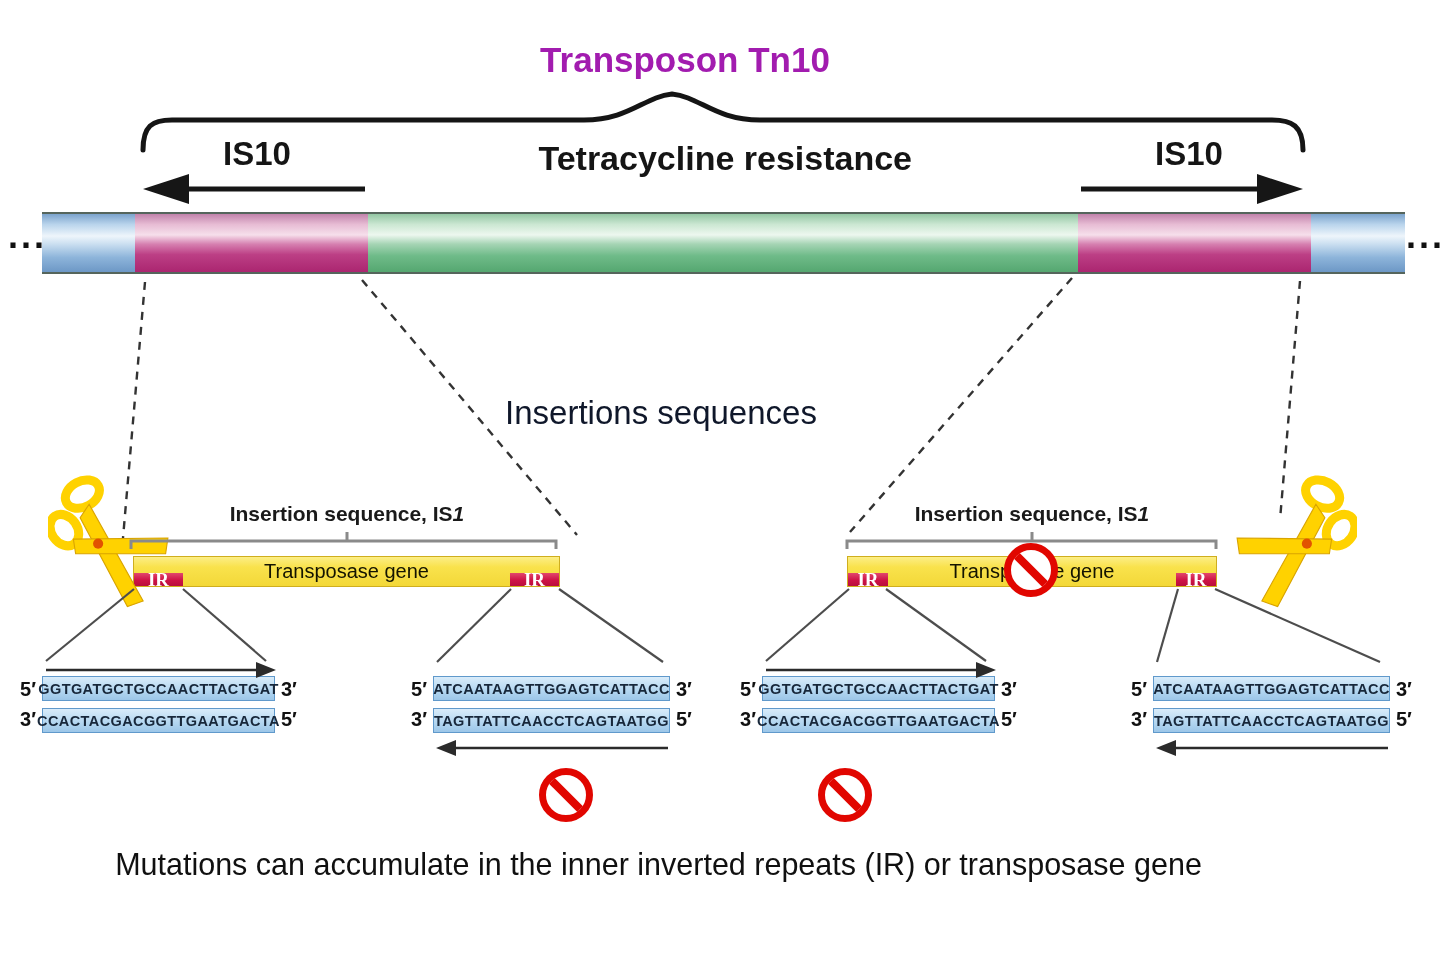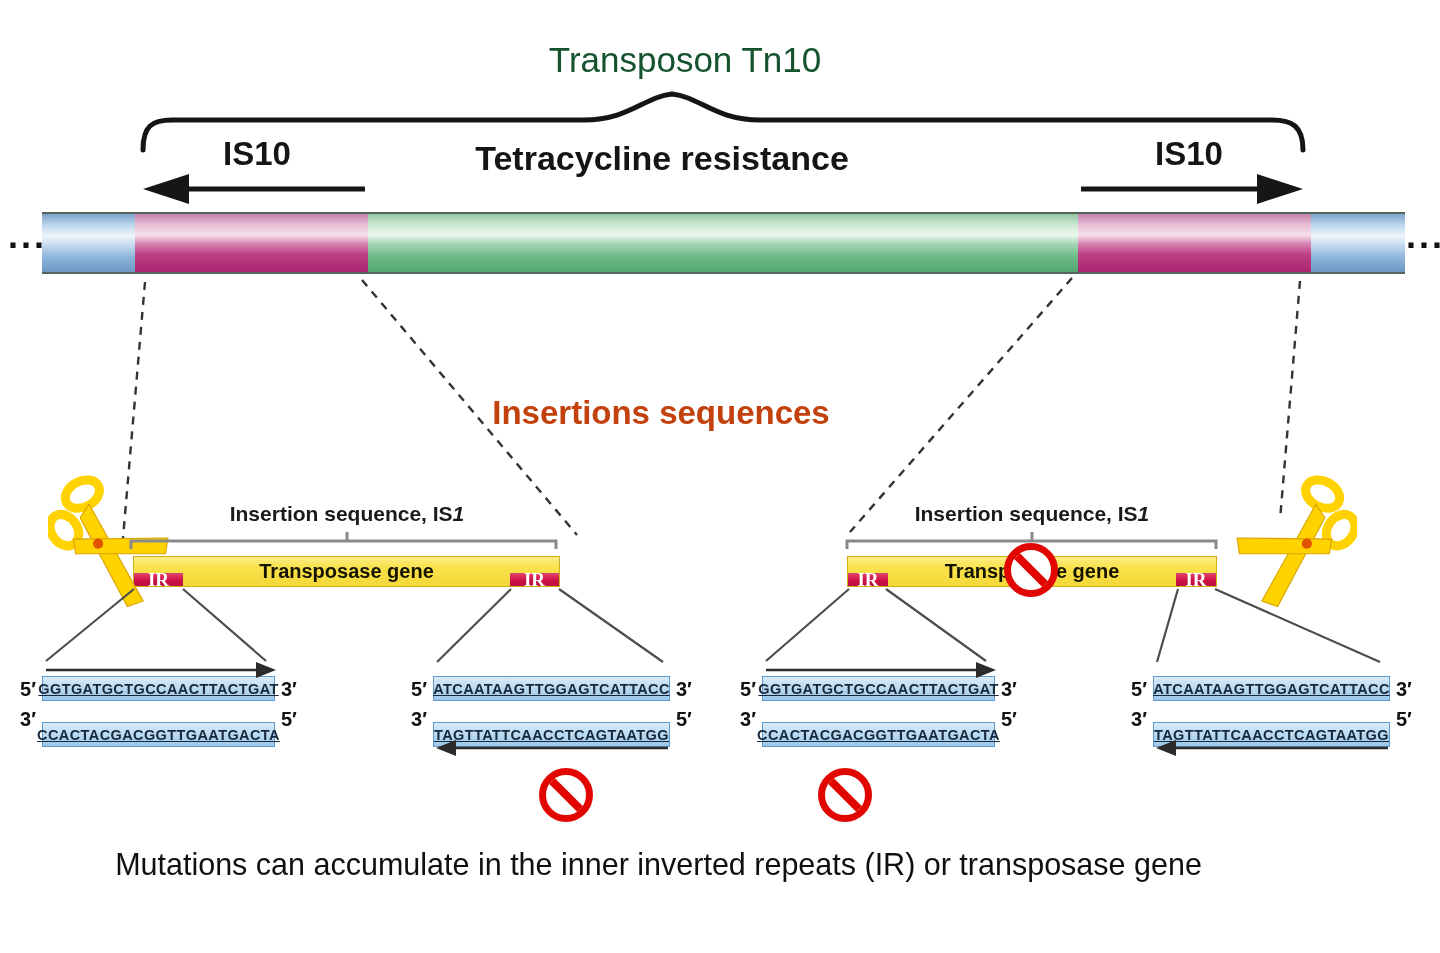"Transposon Tn10" .transposon { color: #14532d -> #a21caf; font-weight: normal -> bold }
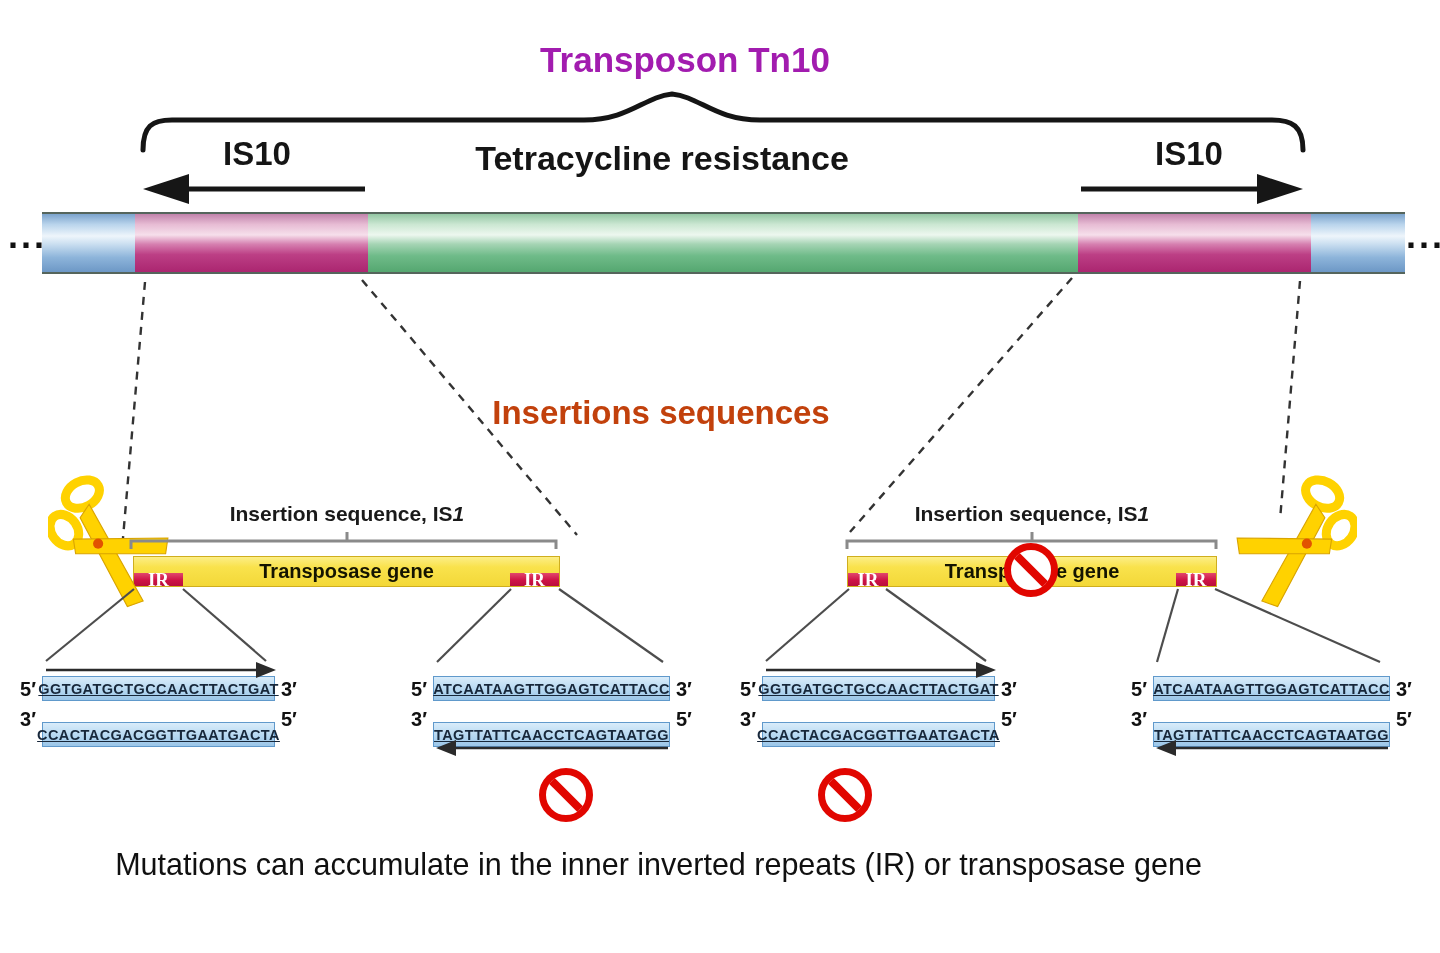"Tetracycline resistance" .tet { text-align: none -> right }
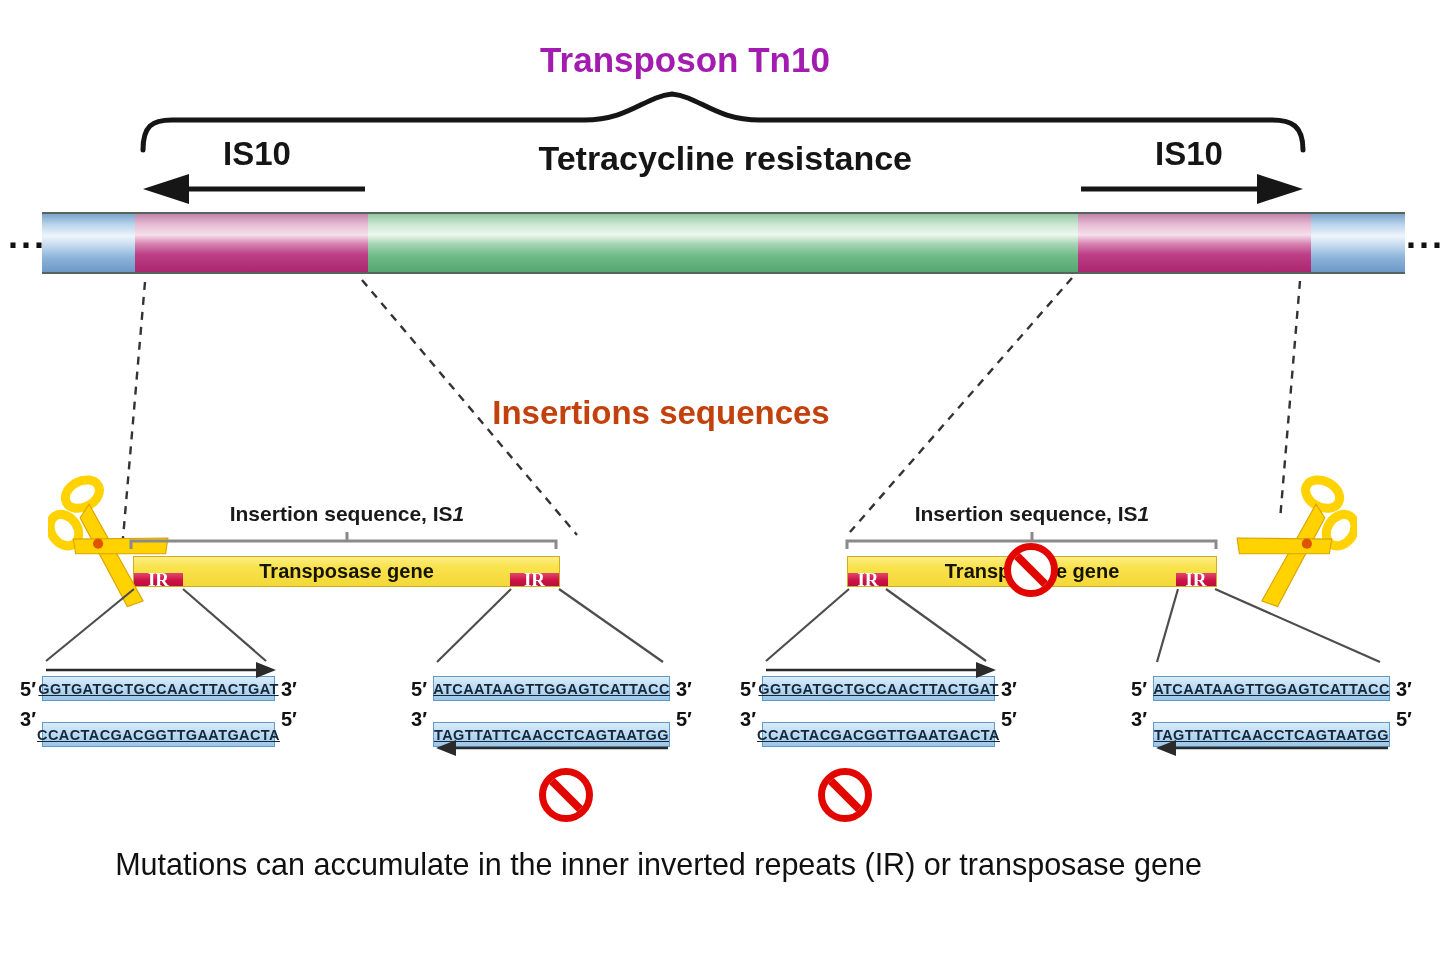"Insertions sequences" .mid-heading { color: #c2410c -> #0f172a; font-weight: bold -> normal }
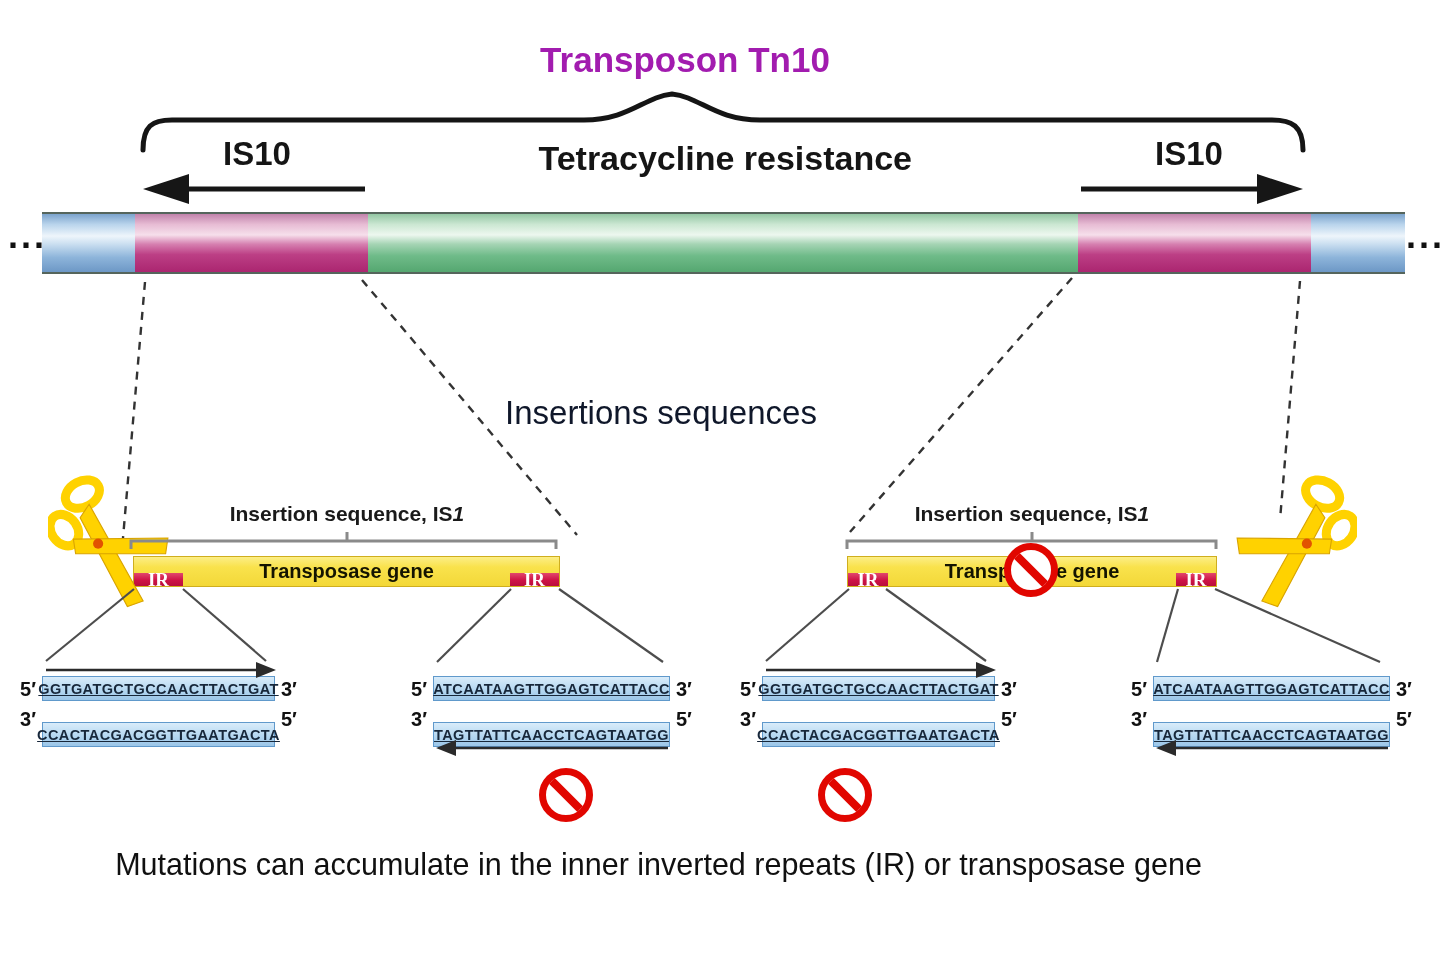"Transposase gene" .gene { font-weight: bold -> normal }
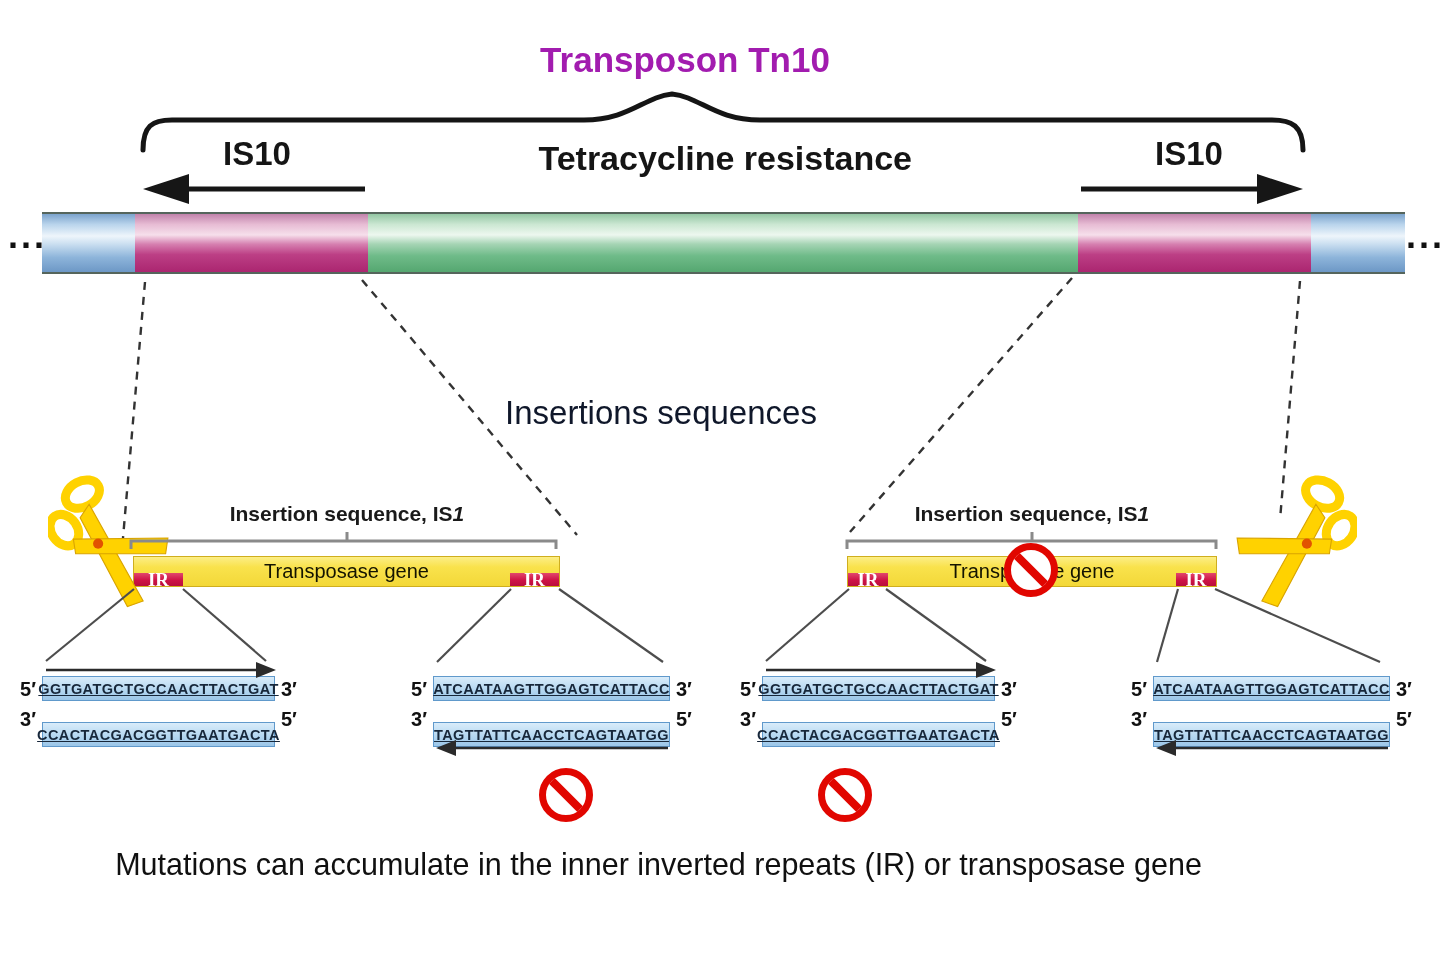"GGTGATGCTGCCAACTTACTGAT" .seq-row { margin-bottom: 21px -> 7px; text-decoration: underline -> none }
